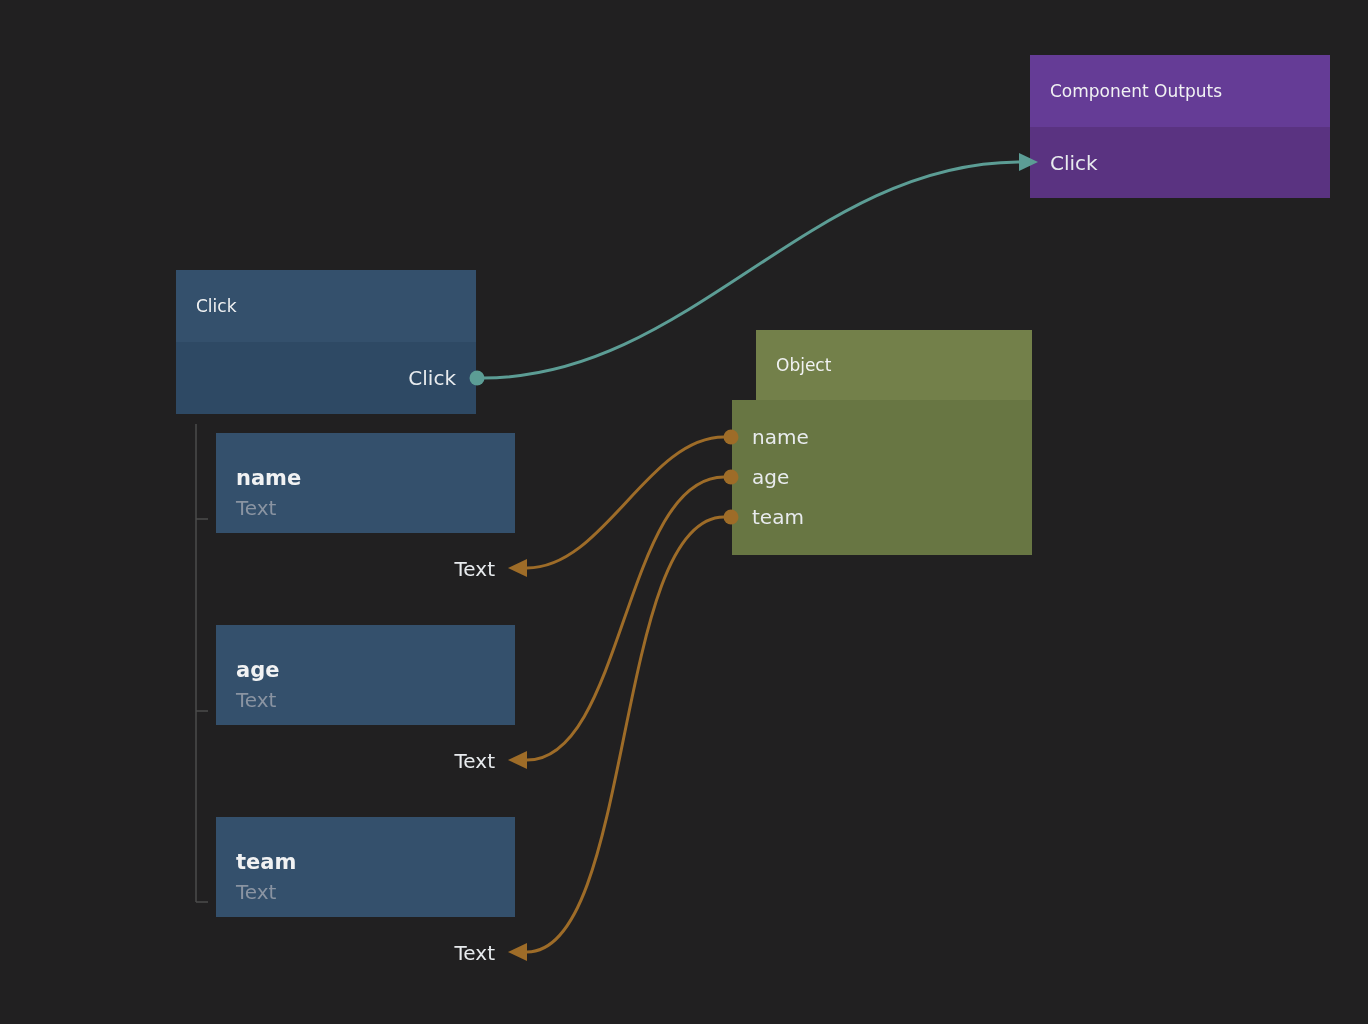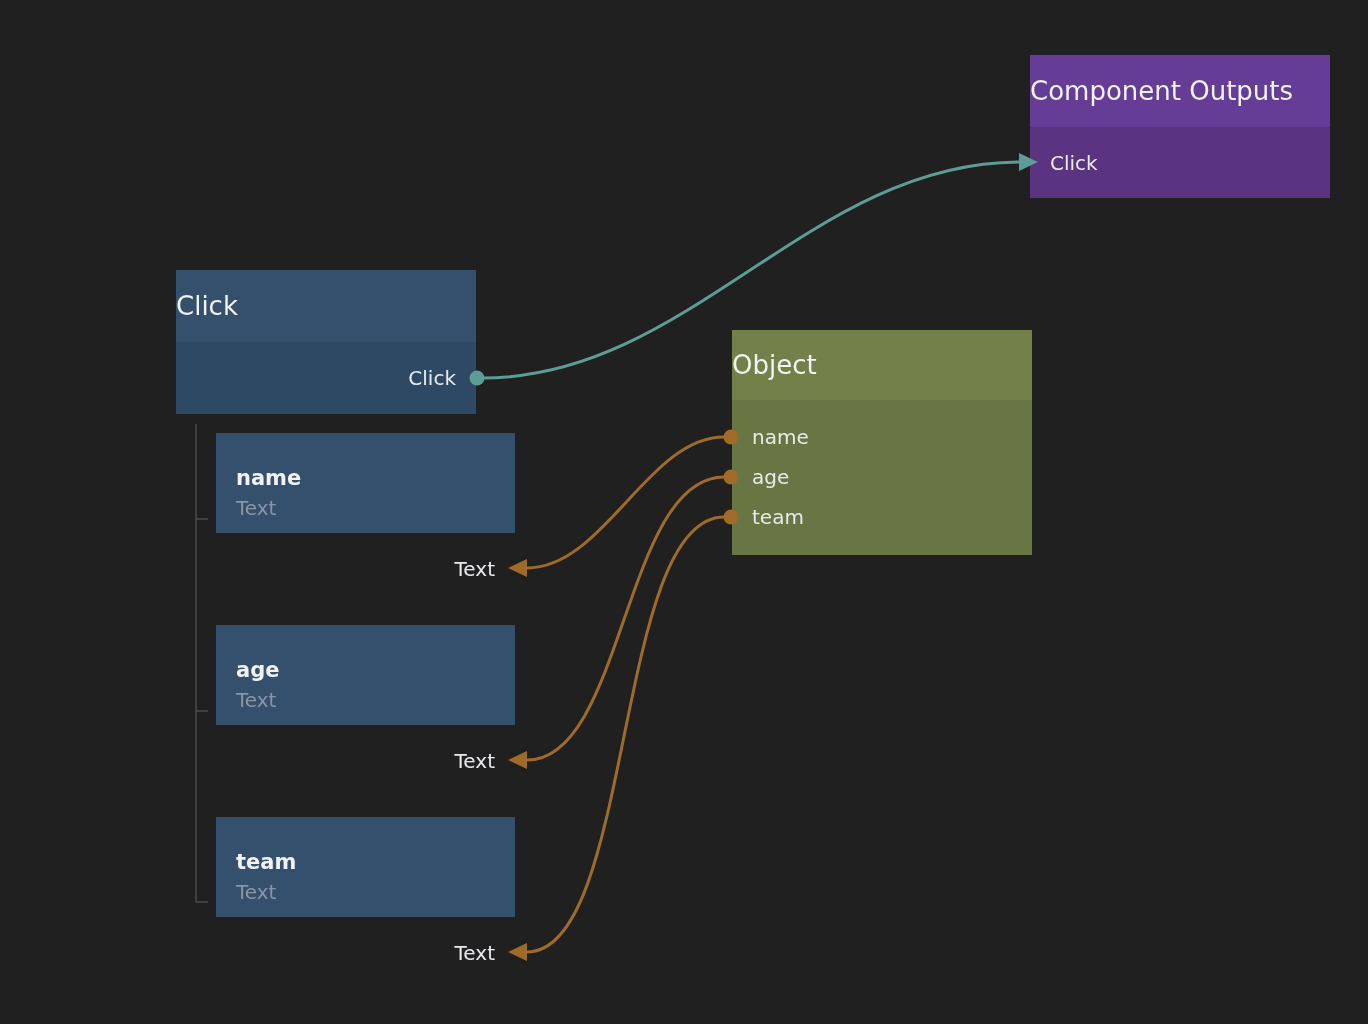"Component Outputs" .node .hdr { font-size: 26px -> 17px; padding-left: none -> 20px }
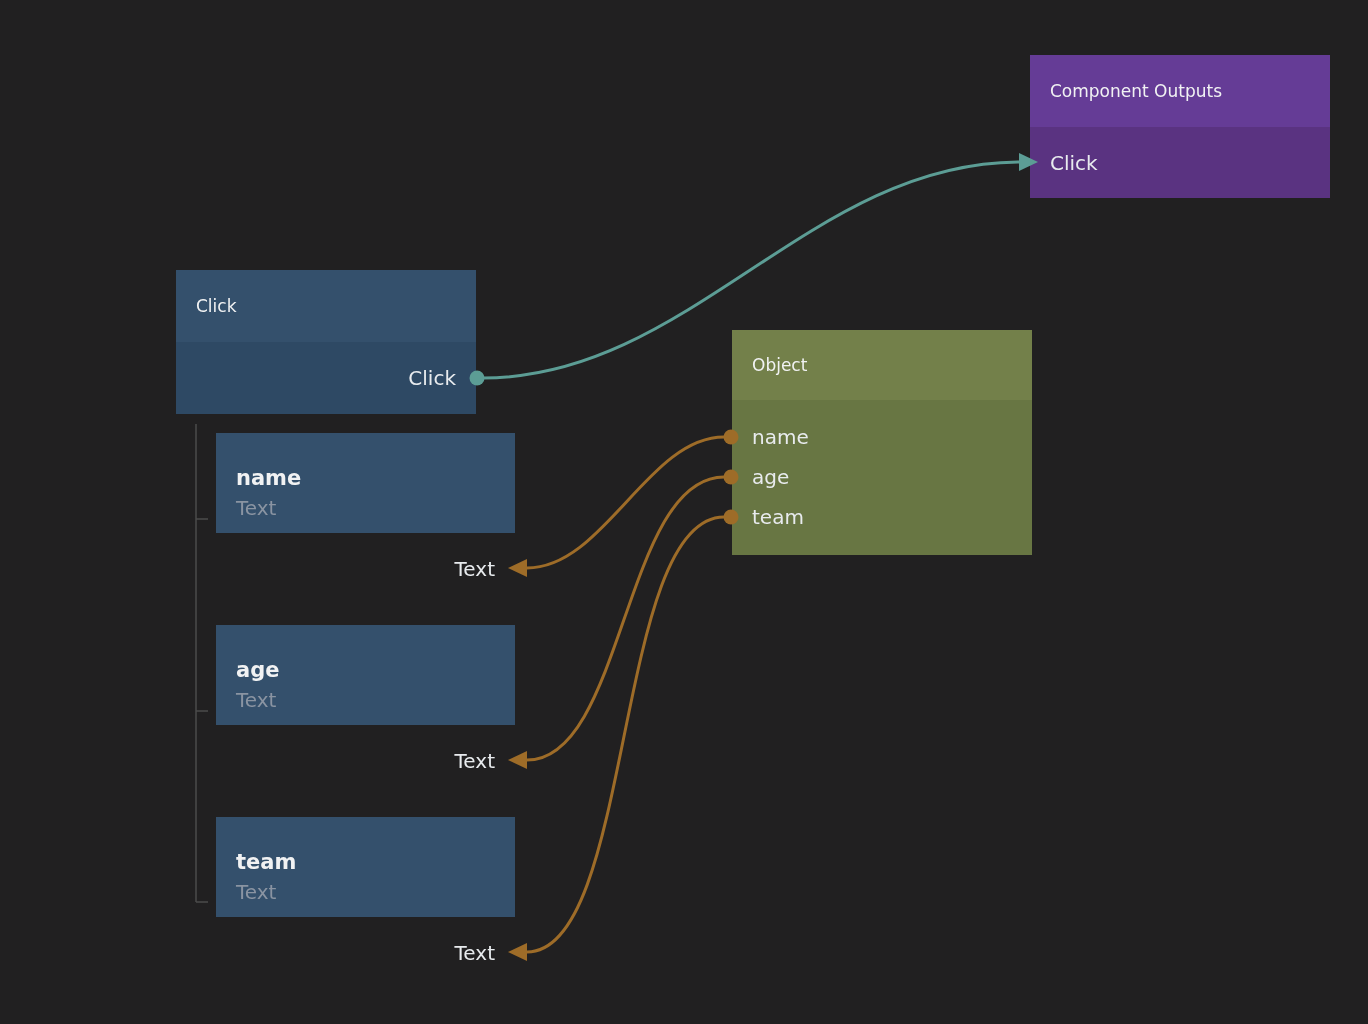"Object" div.hdr { margin-left: none -> 24px }
